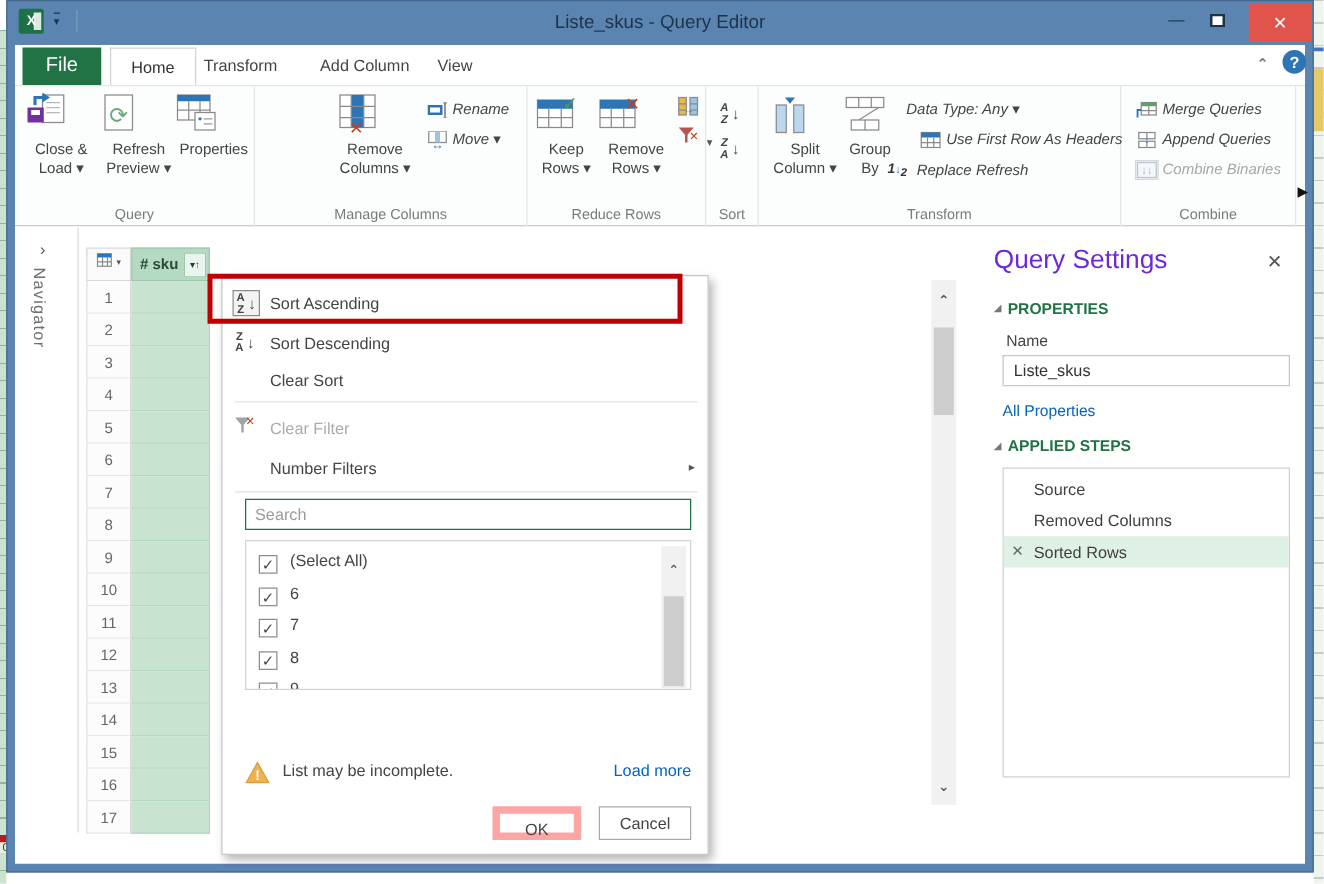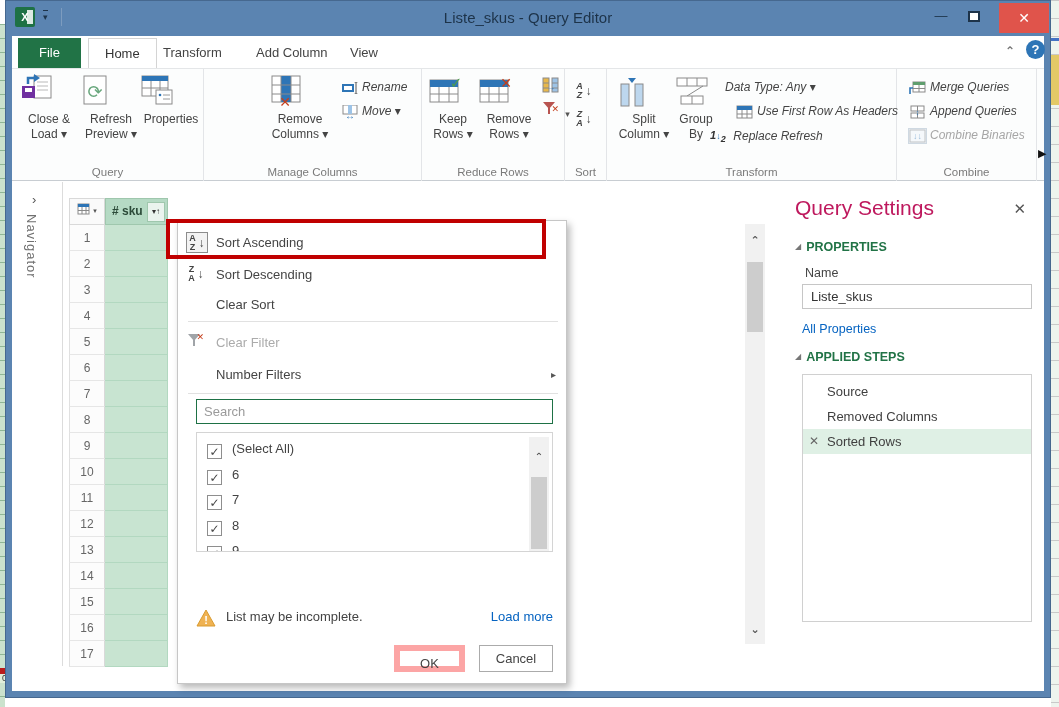"File" .file-tab { font-size: 13px -> 16px }
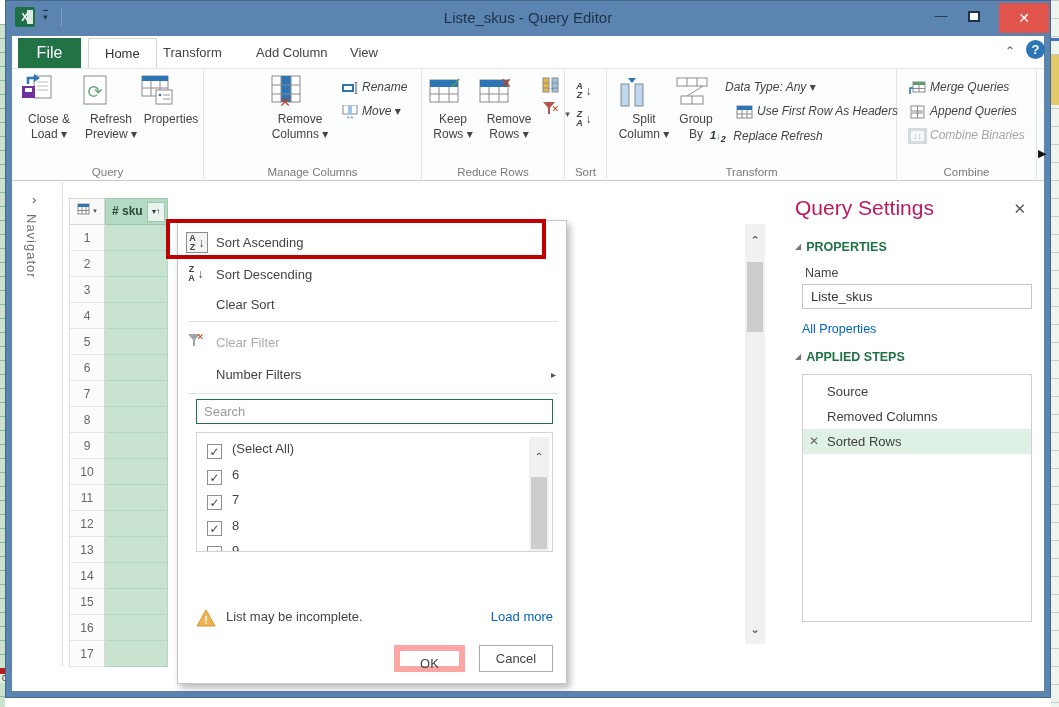"Query Settings" .qs-title { color: #be185d -> #6d28d9 }
